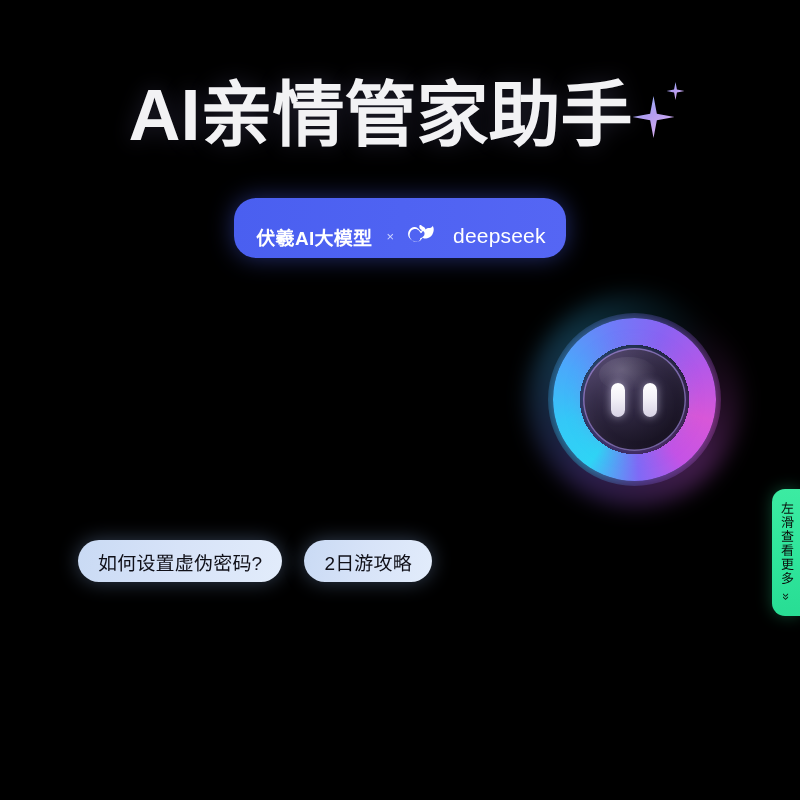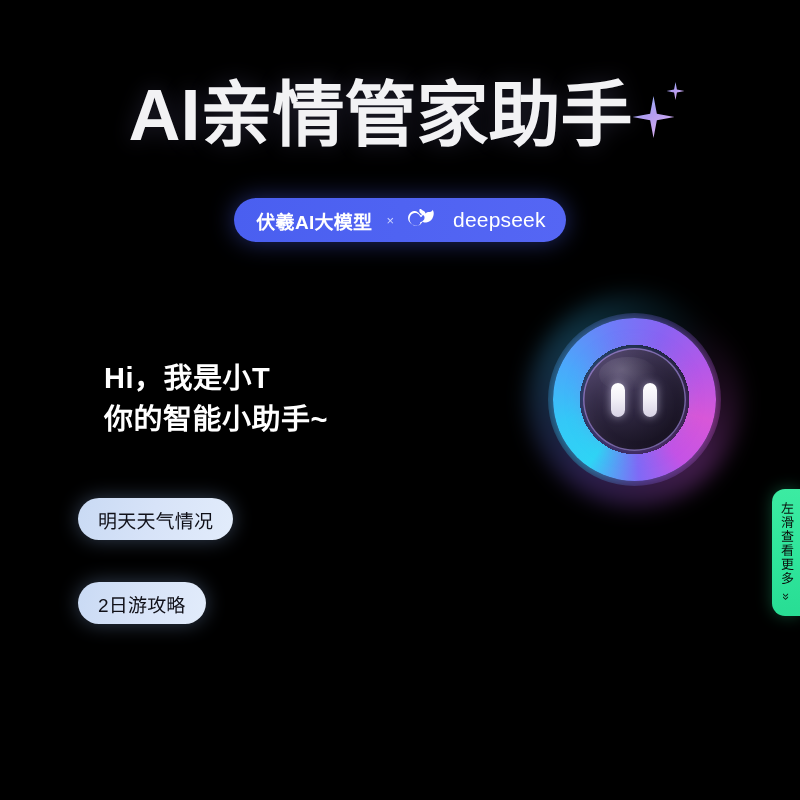"伏羲AI大模型" .brand-badge { padding: 0 20px 0 22px -> 16px 20px 0 22px }
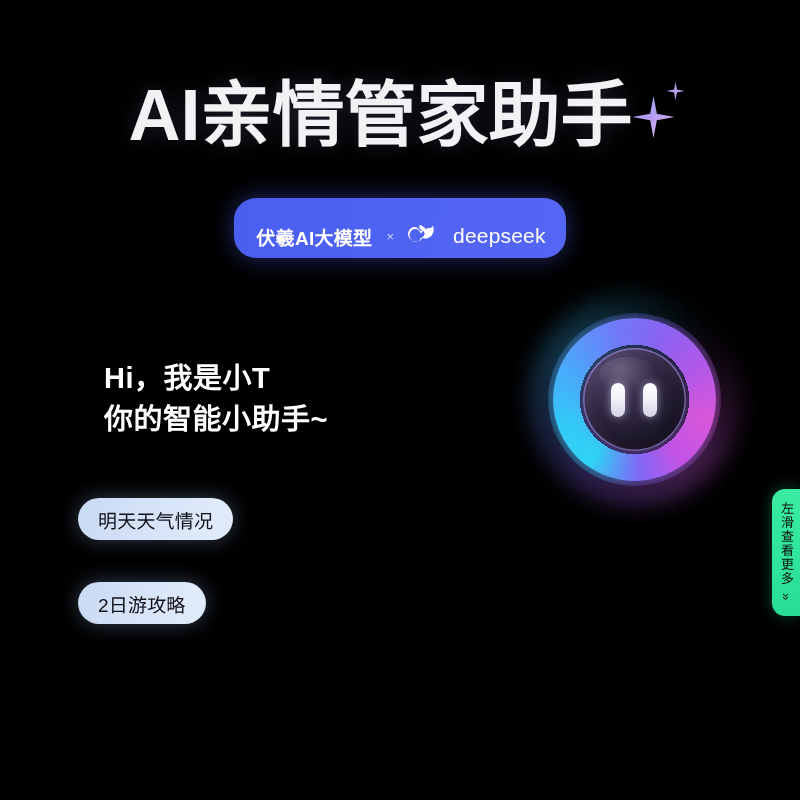"Hi，我是小T" div.greeting { html: <div> <div>Hi，我是小T</div> <div>你的智能小助手~</div> </div> -> none }
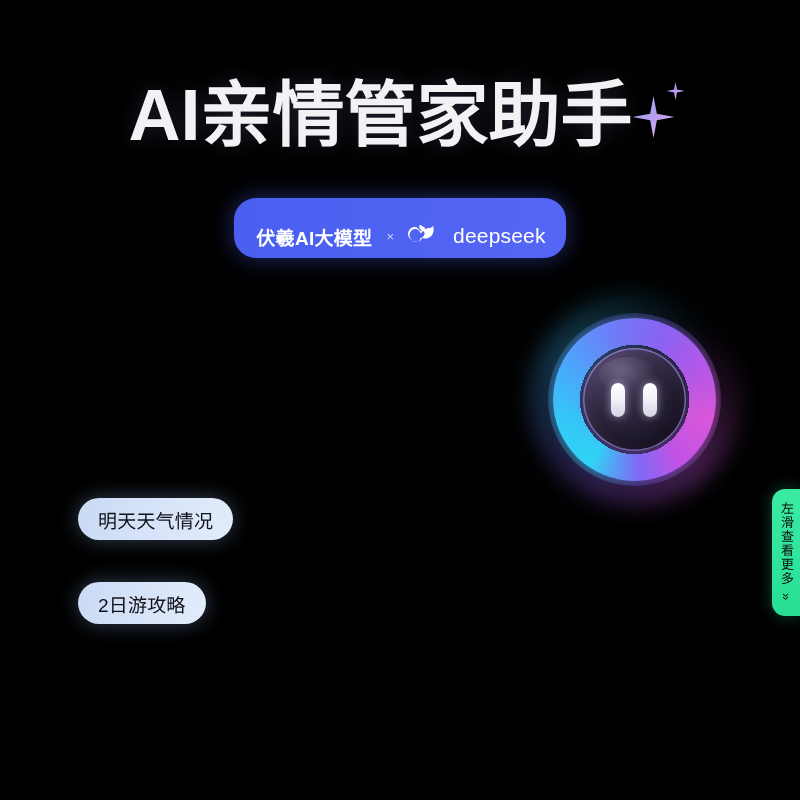"明天天气情况" button.chip { html: <button>明天天气情况</button> -> none }
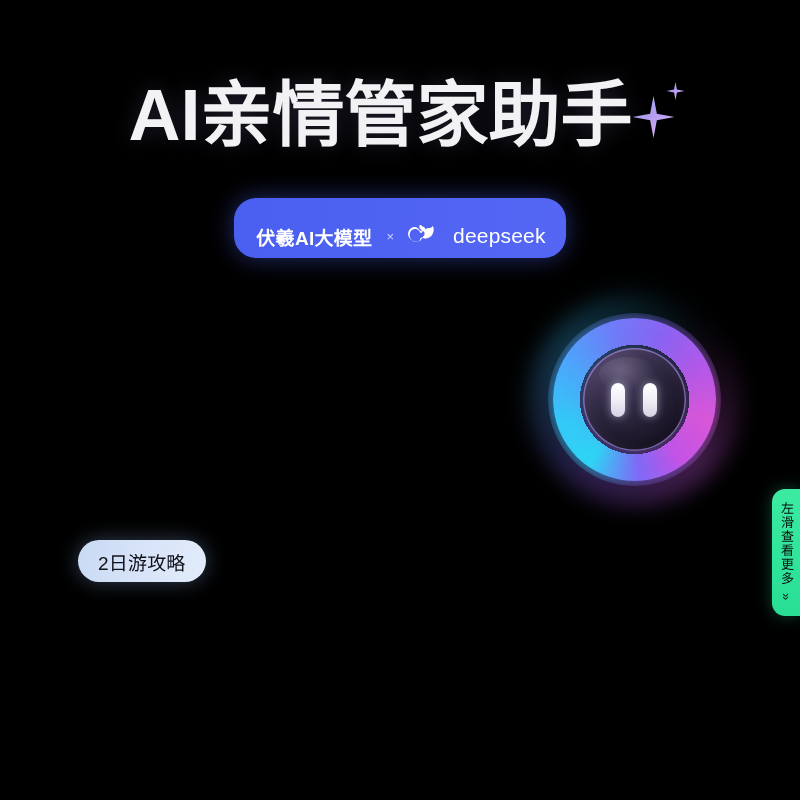"如何设置虚伪密码?" button.chip { html: none -> <button>如何设置虚伪密码?</button> }
